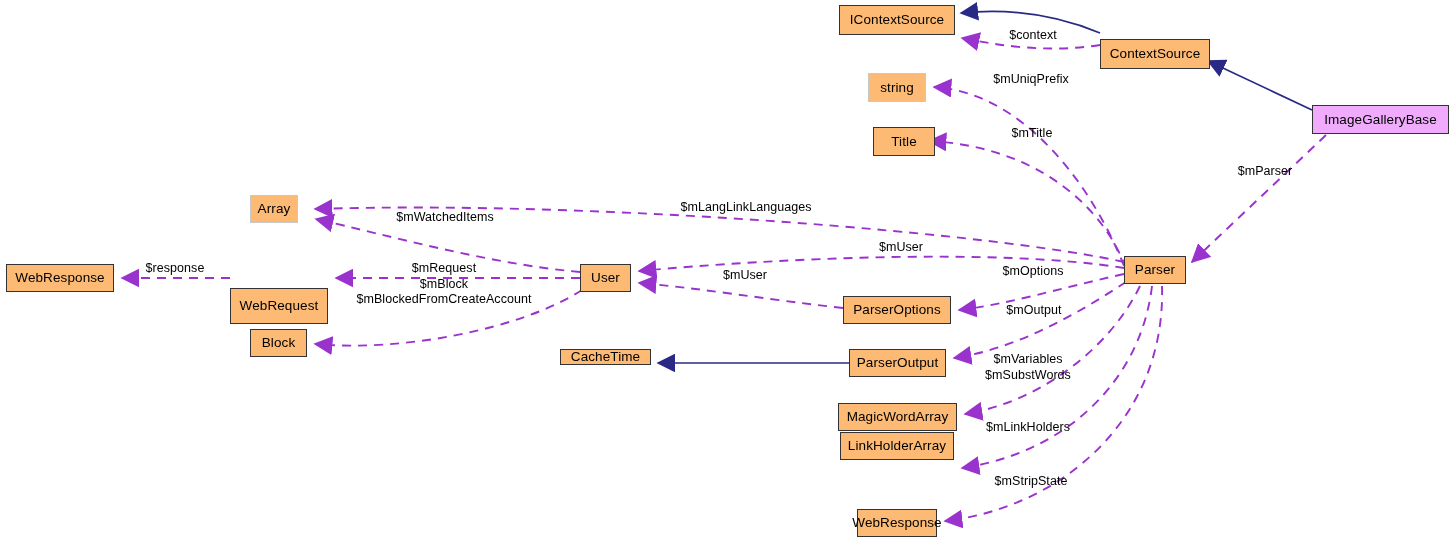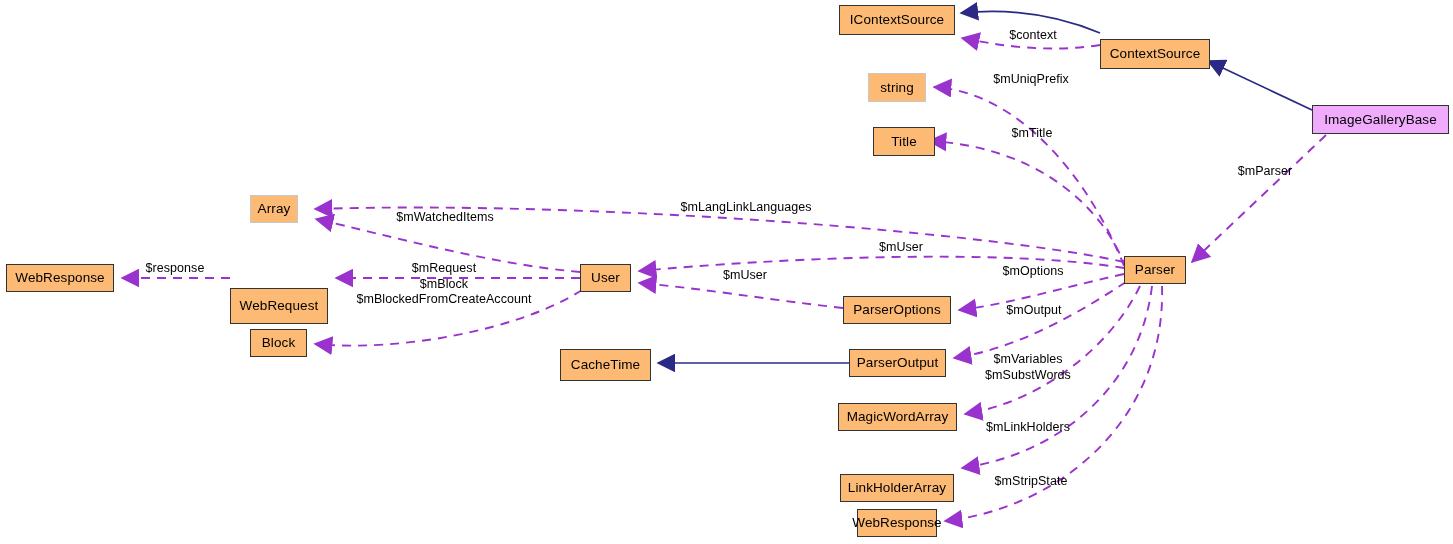"CacheTime" div.node { height: 32px -> 16px }
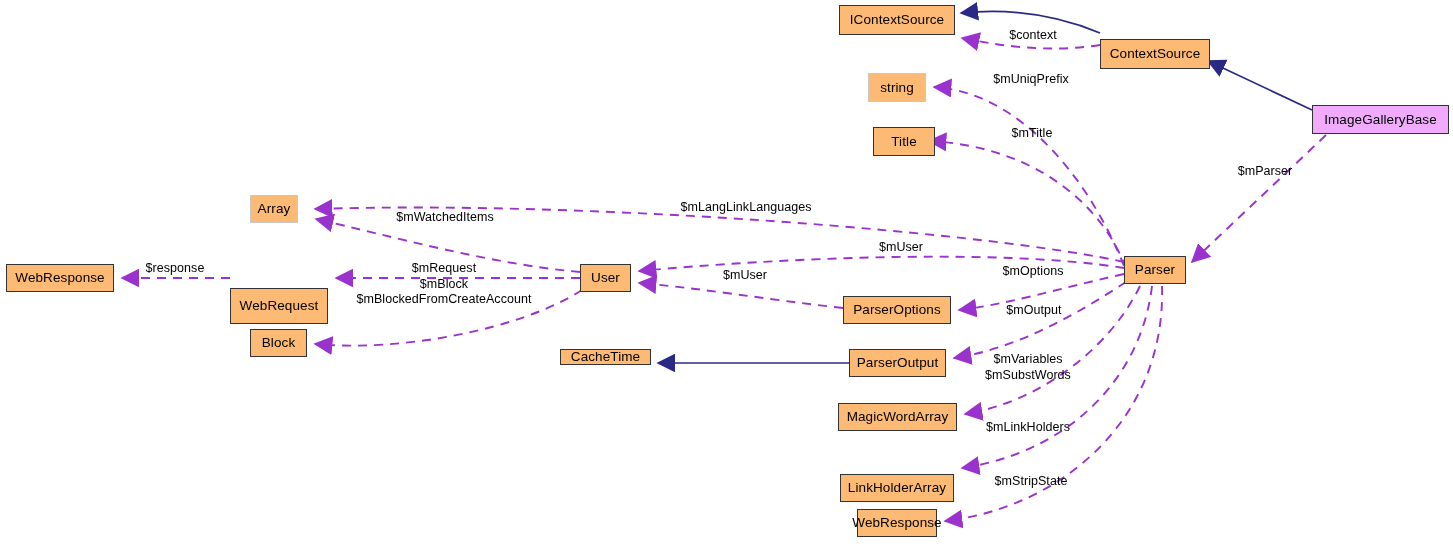"LinkHolderArray" div.node { margin-top: 42px -> none }
